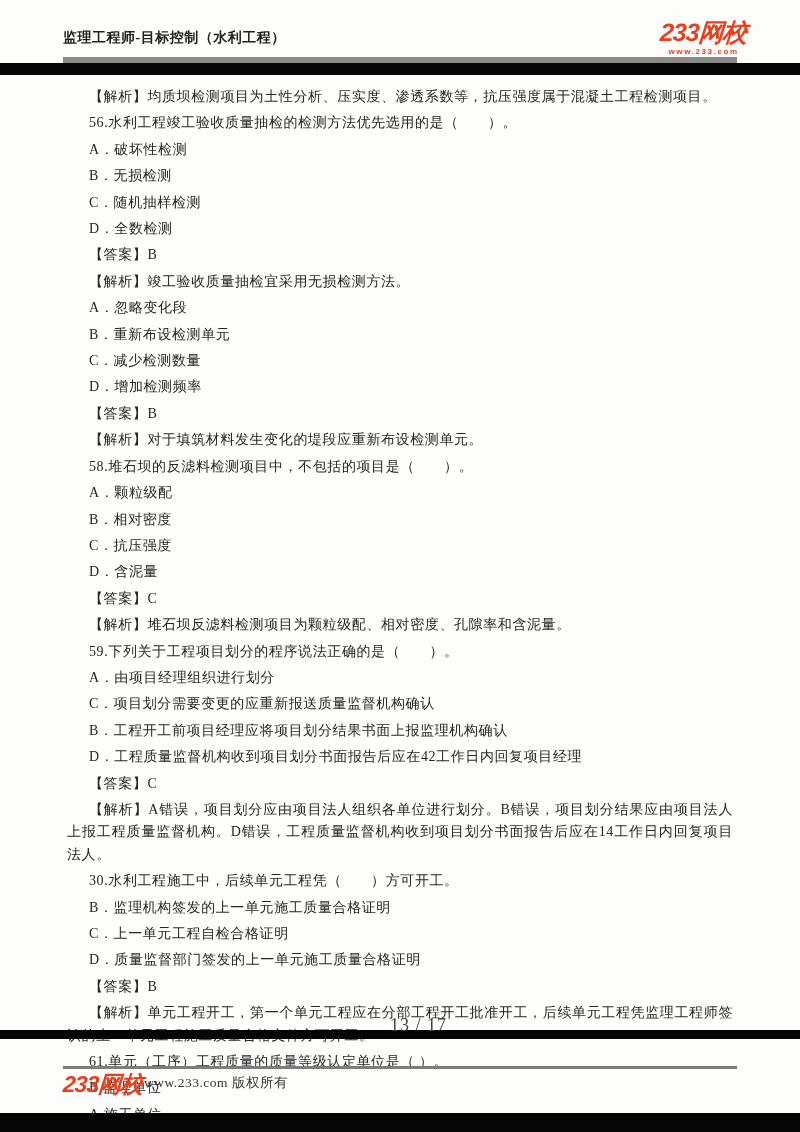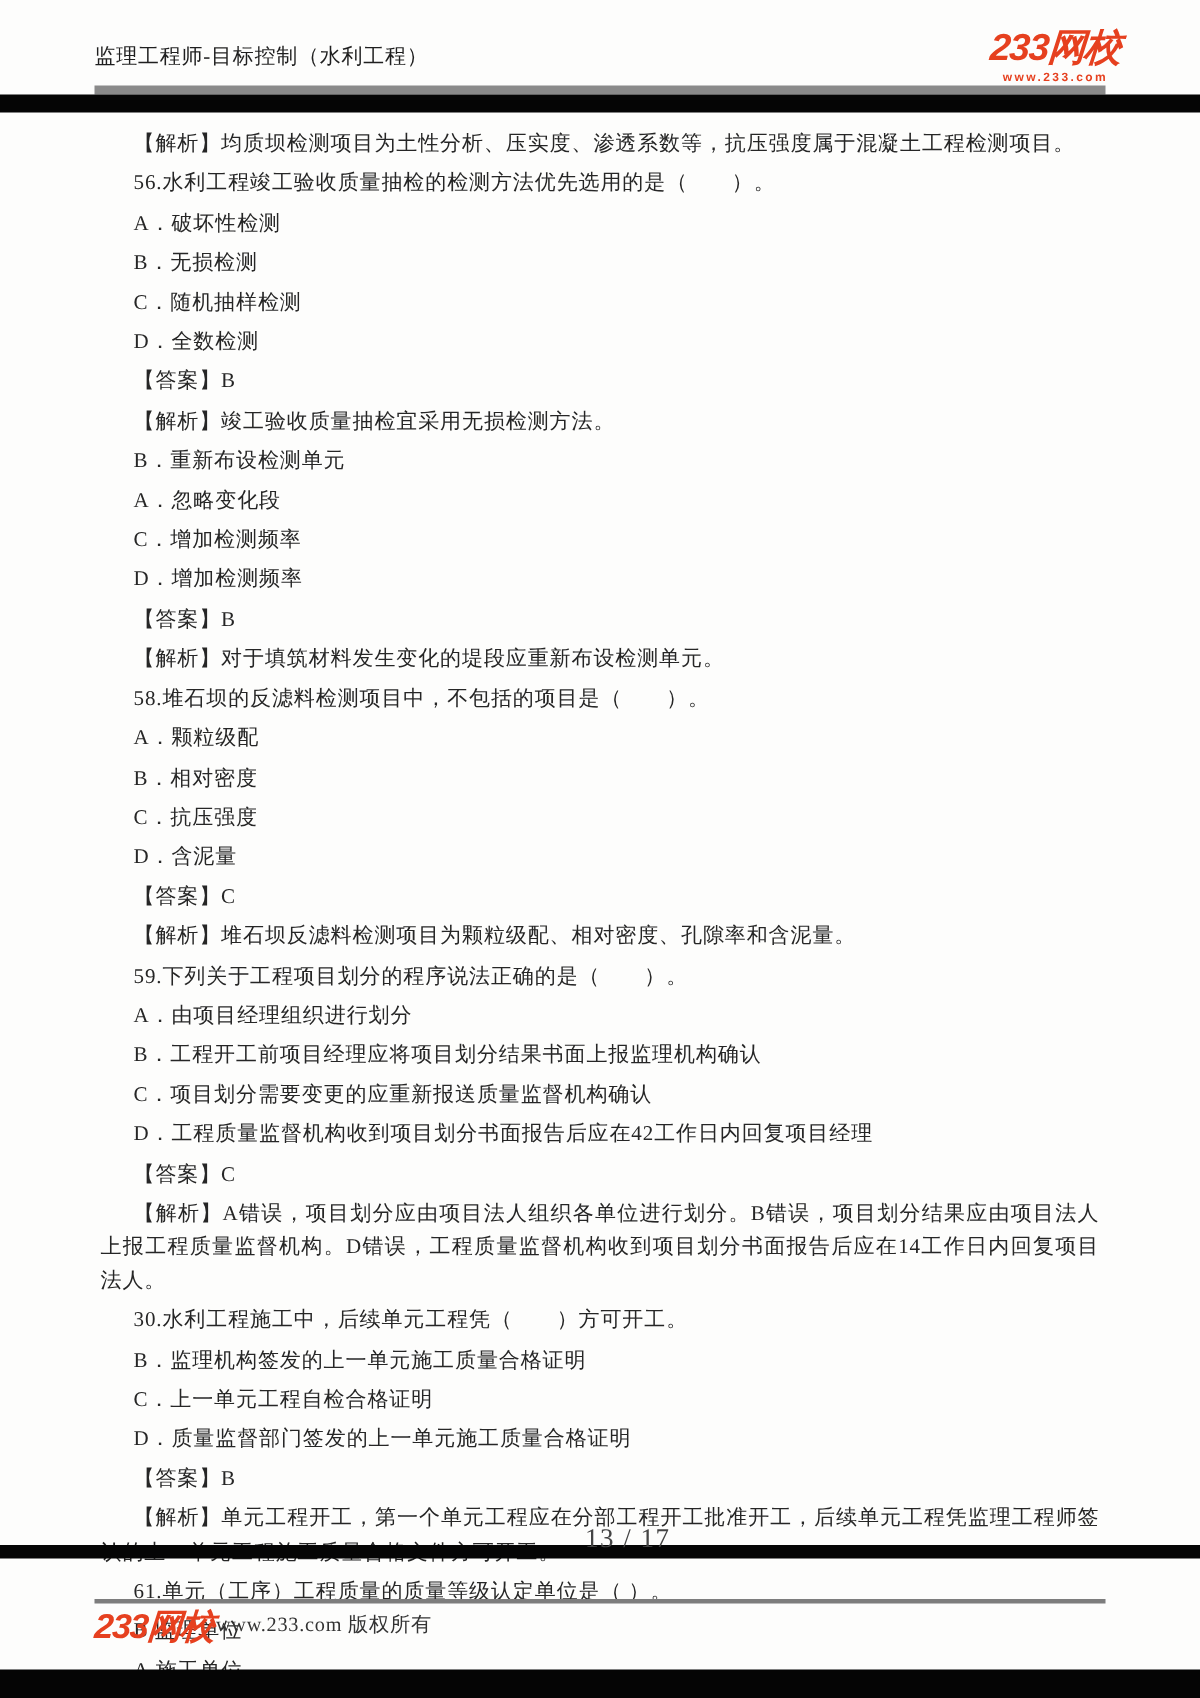"监理工程师-目标控制（水利工程）" .header-title { font-weight: normal -> bold }
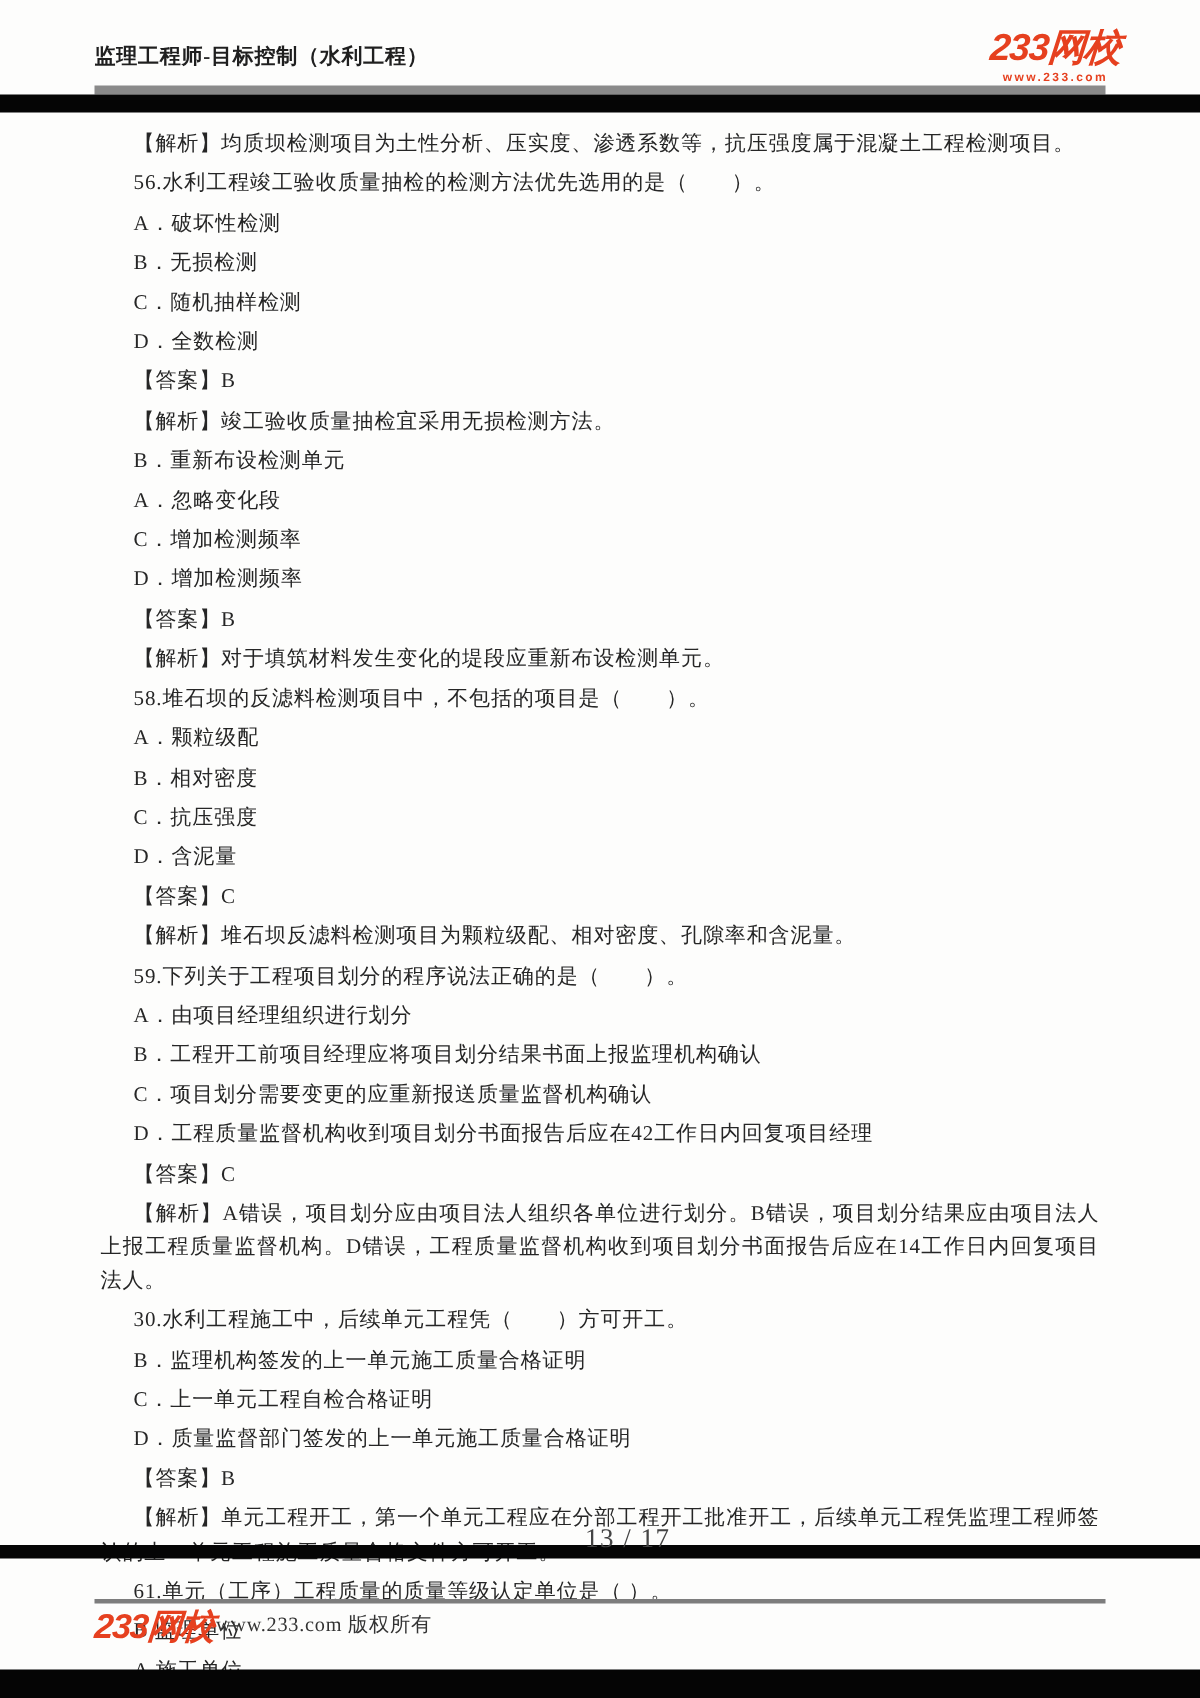"B．重新布设检测单元" p { order: before "A．忽略变化段" -> after "A．忽略变化段" }
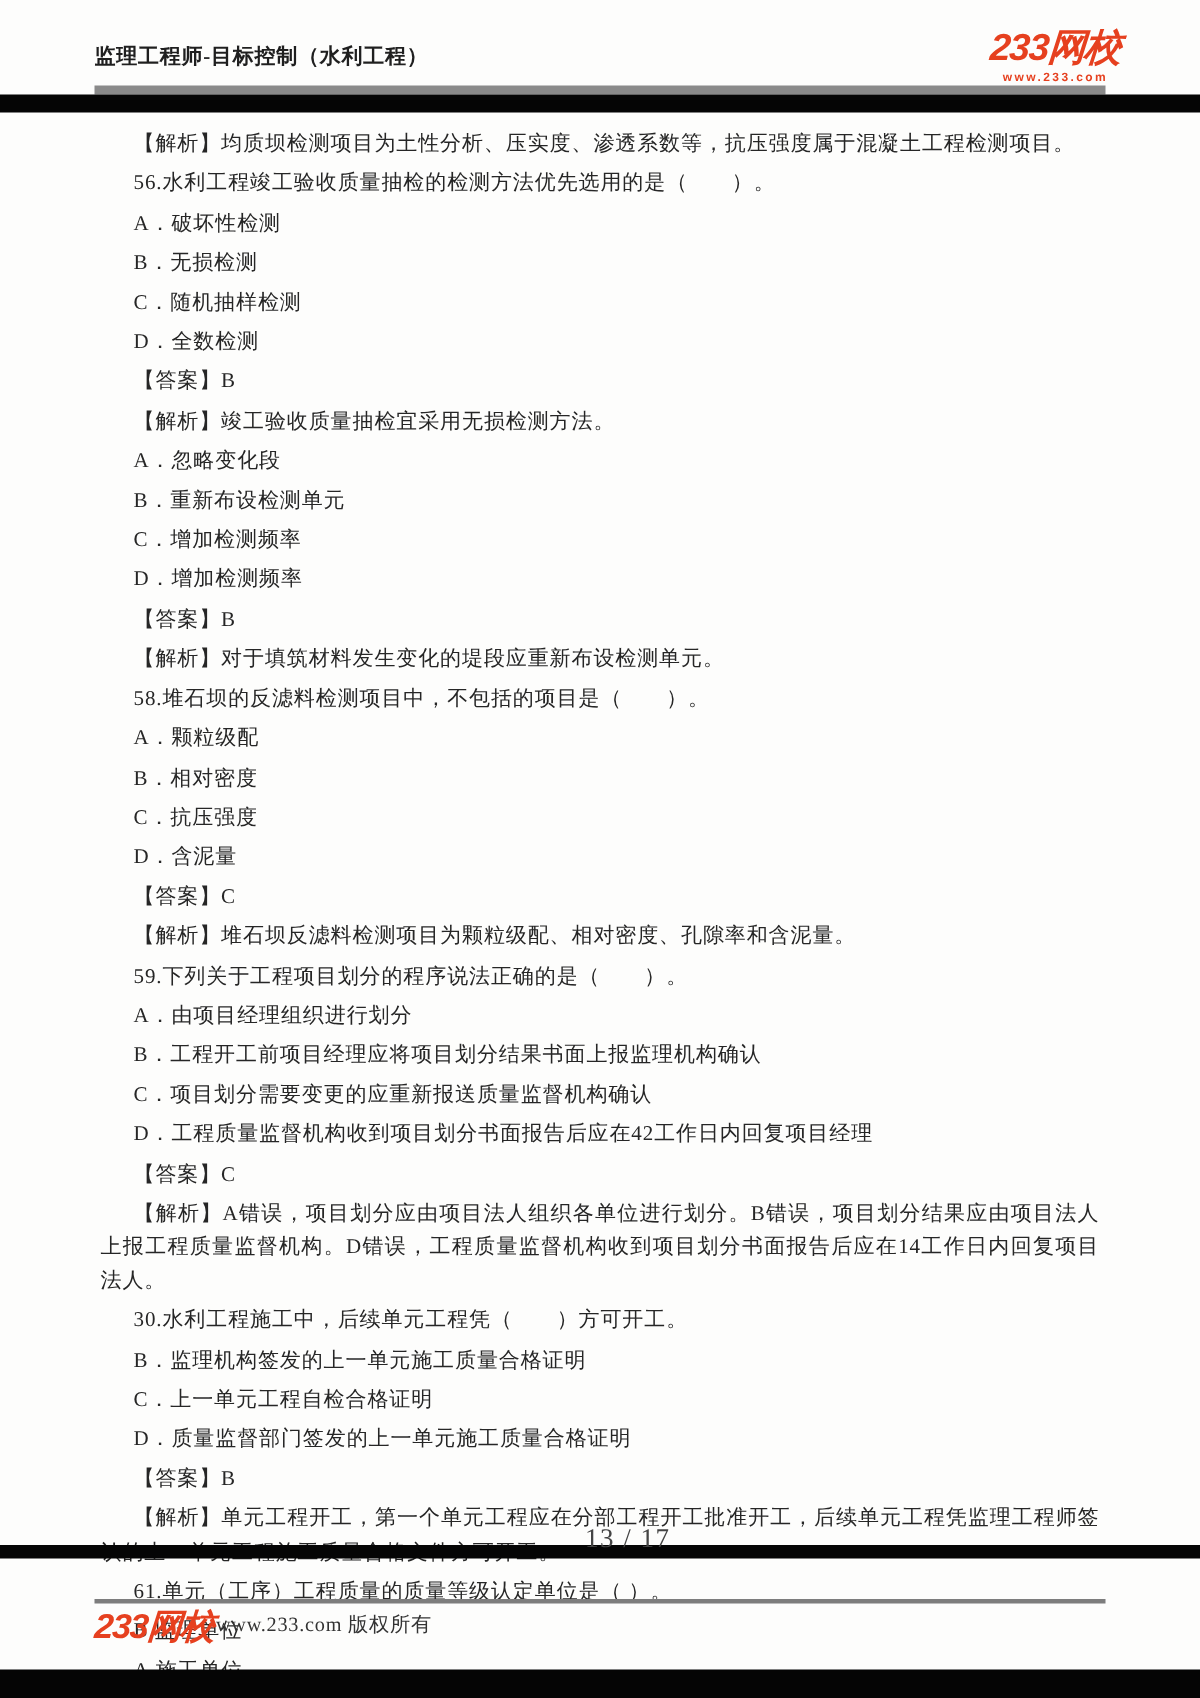"C．增加检测频率" p { text: 增加检测频率 -> 减少检测数量 }
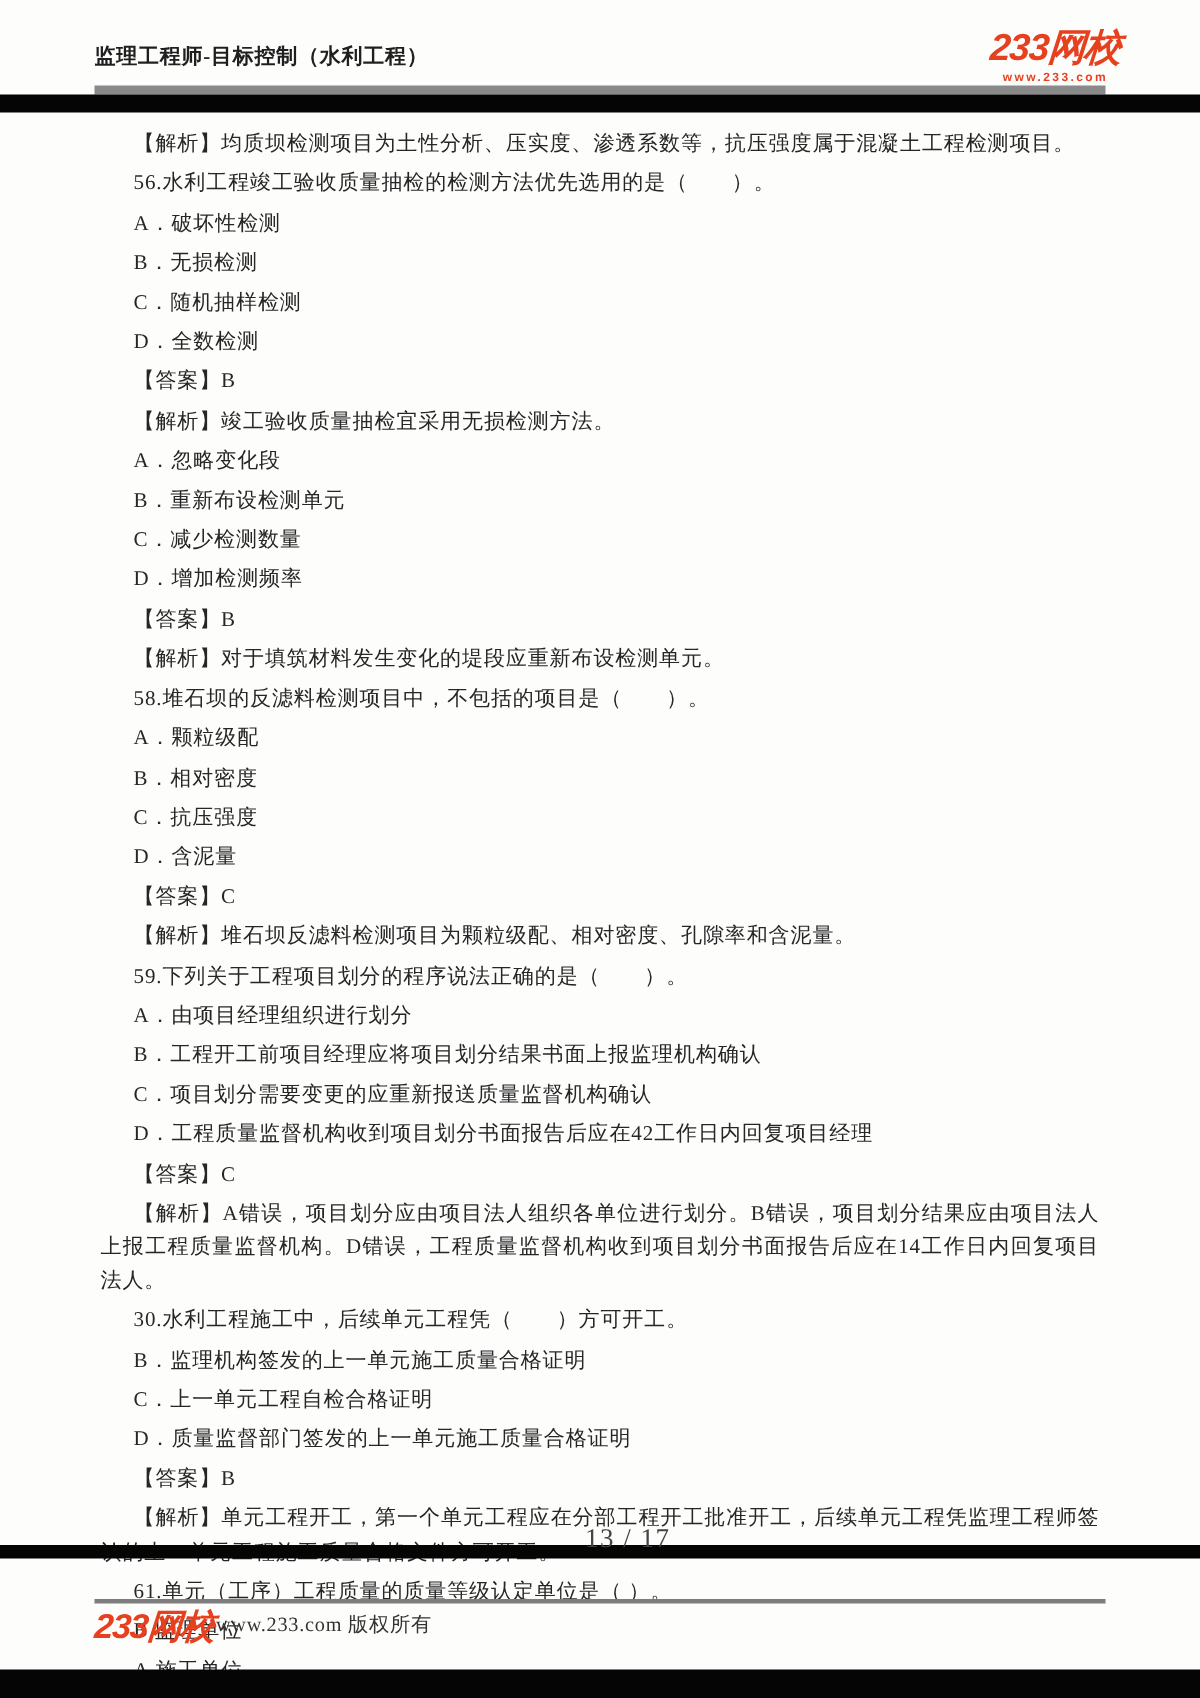"B．工程开工前项目经理应将项目划分结果书面上报监理机构确认" p { order: before "C．项目划分需要变更的应重新报送质量监督机构确认" -> after "C．项目划分需要变更的应重新报送质量监督机构确认" }
